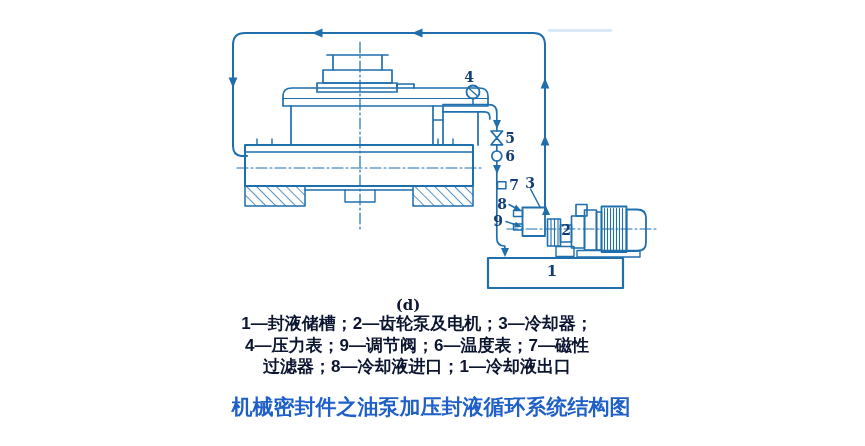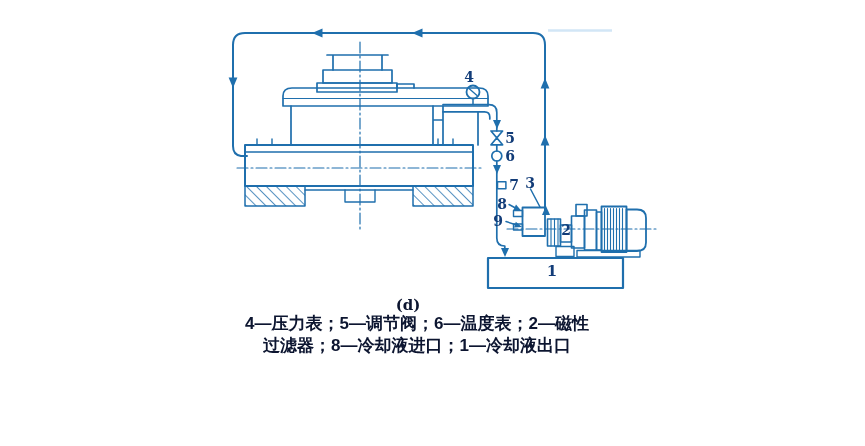"1—封液储槽；2—齿轮泵及电机；3—冷却器；" div { html: none -> <div>1—封液储槽；2—齿轮泵及电机；3—冷却器；</div> }
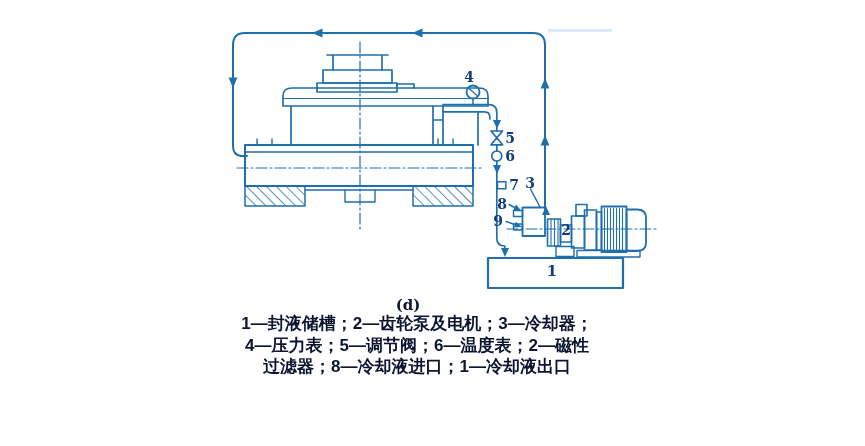"4—压力表；5—调节阀；6—温度表；2—磁性" div { text: 5—调节阀；6—温度表；2 -> 9—调节阀；6—温度表；7 }
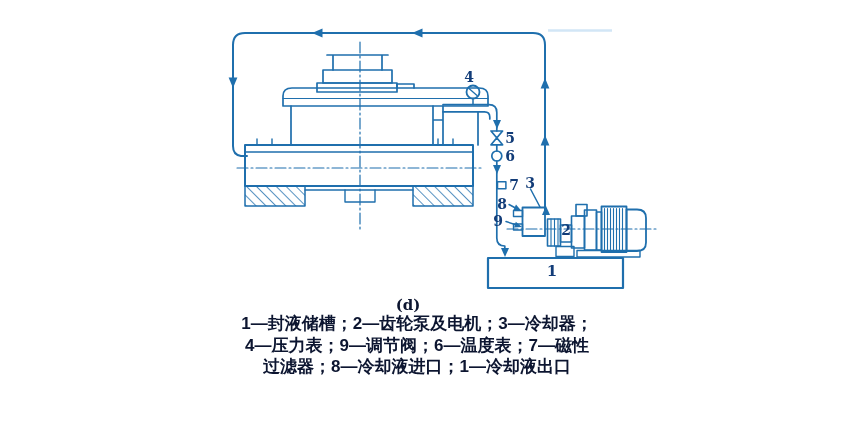"机械密封件之油泵加压封液循环系统结构图" div.fig-title { html: none -> <div>机械密封件之油泵加压封液循环系统结构图</div> }
